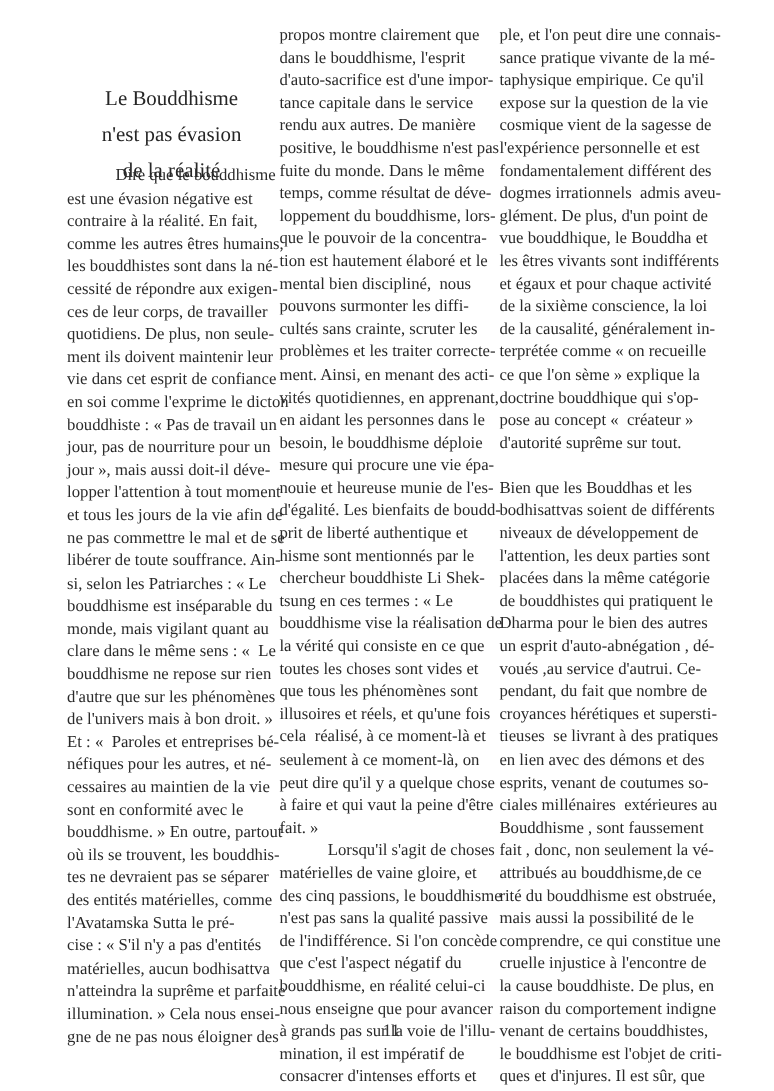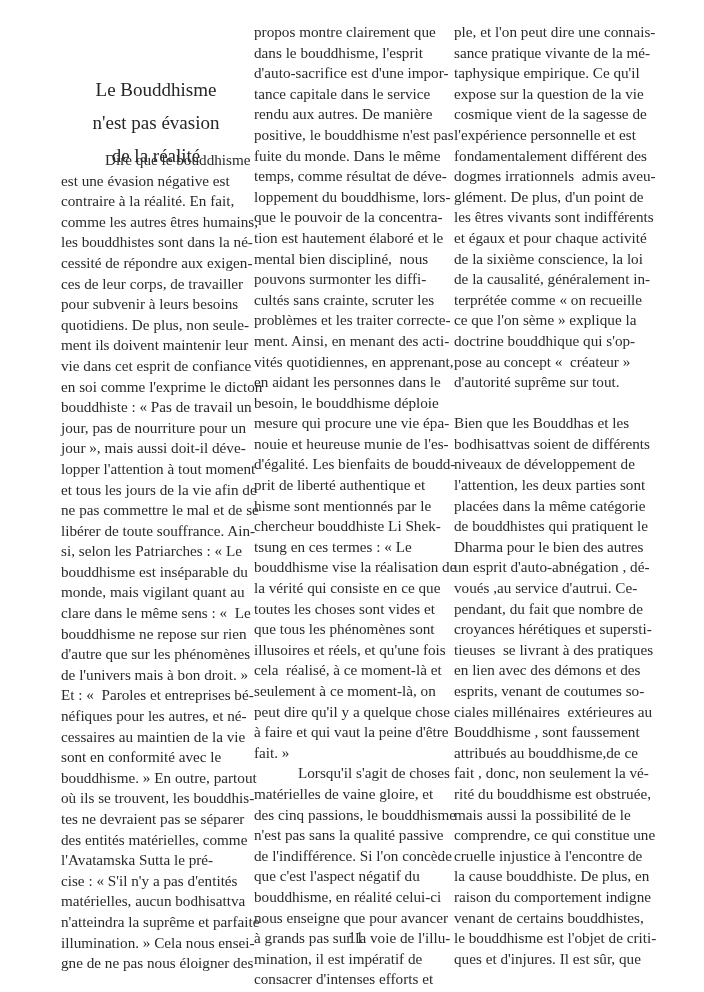"vue bouddhique, le Bouddha et" span.line { html: none -> <span>vue bouddhique, le Bouddha et</span> }
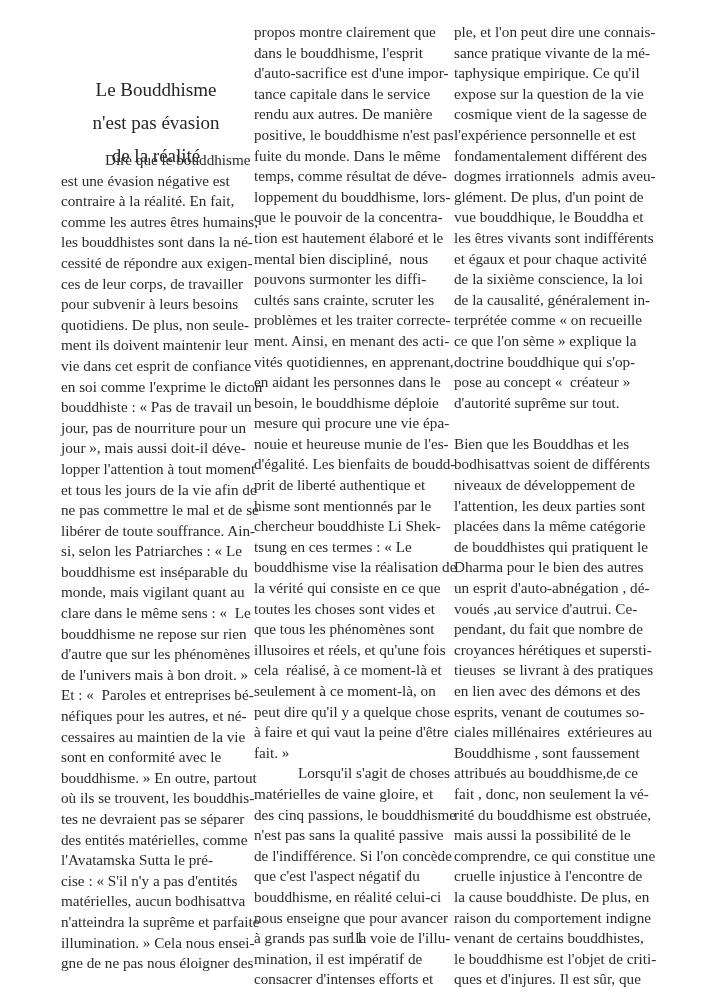"pour subvenir à leurs besoins" span.line { html: <span>pour subvenir à leurs besoins</span> -> none }
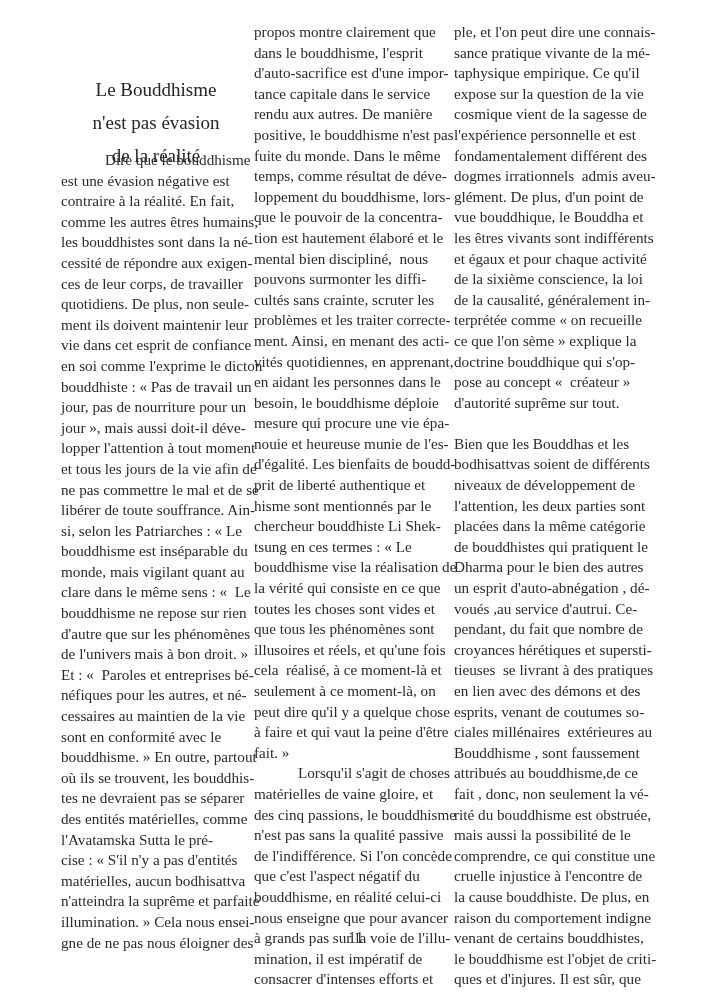"attribués au bouddhisme,de ce" span.line { order: before "fait , donc, non seulement" -> after "fait , donc, non seulement" }
